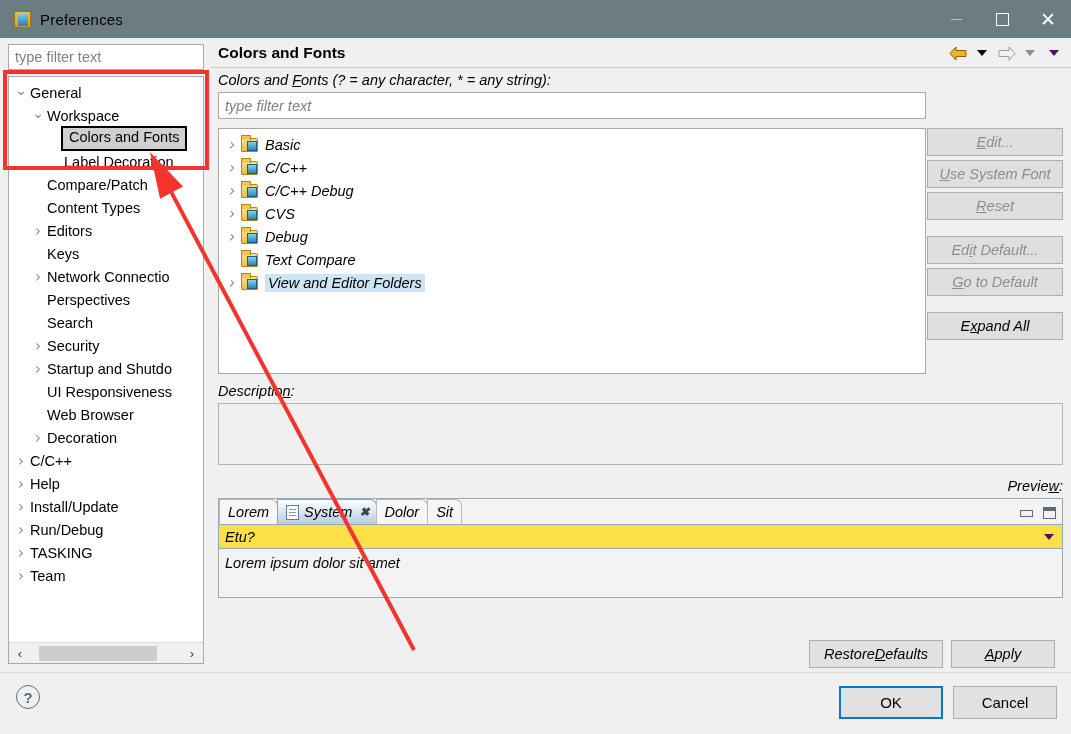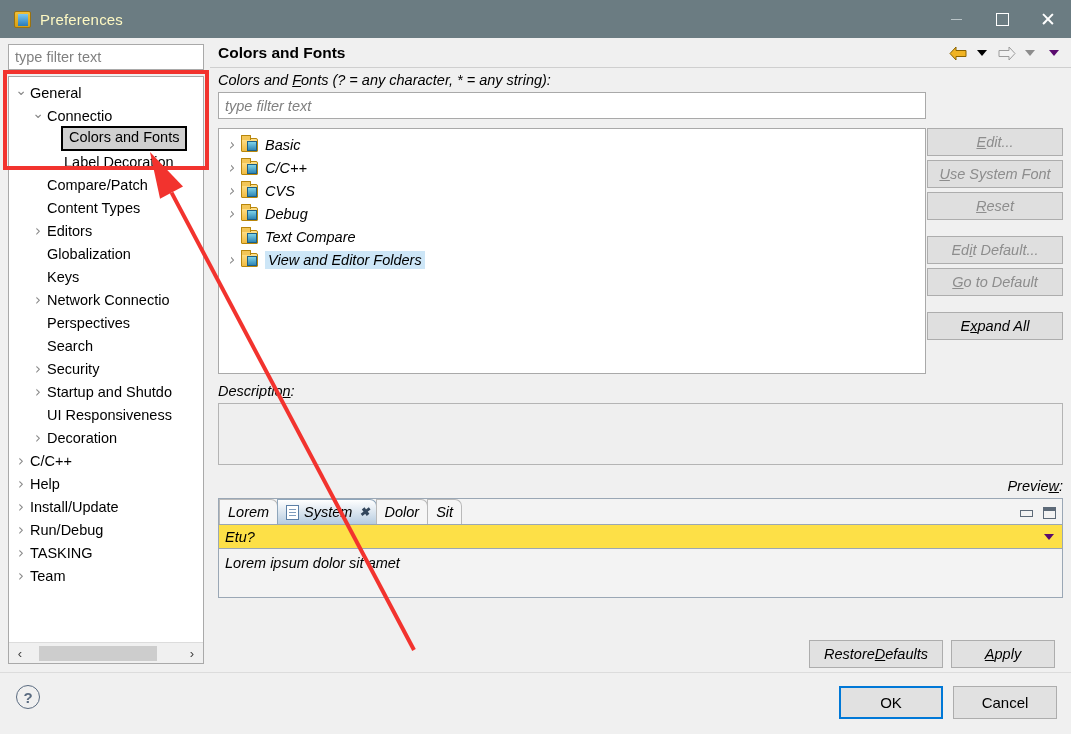"Preferences" .title-text { color: #fef9c3 -> #000000 }
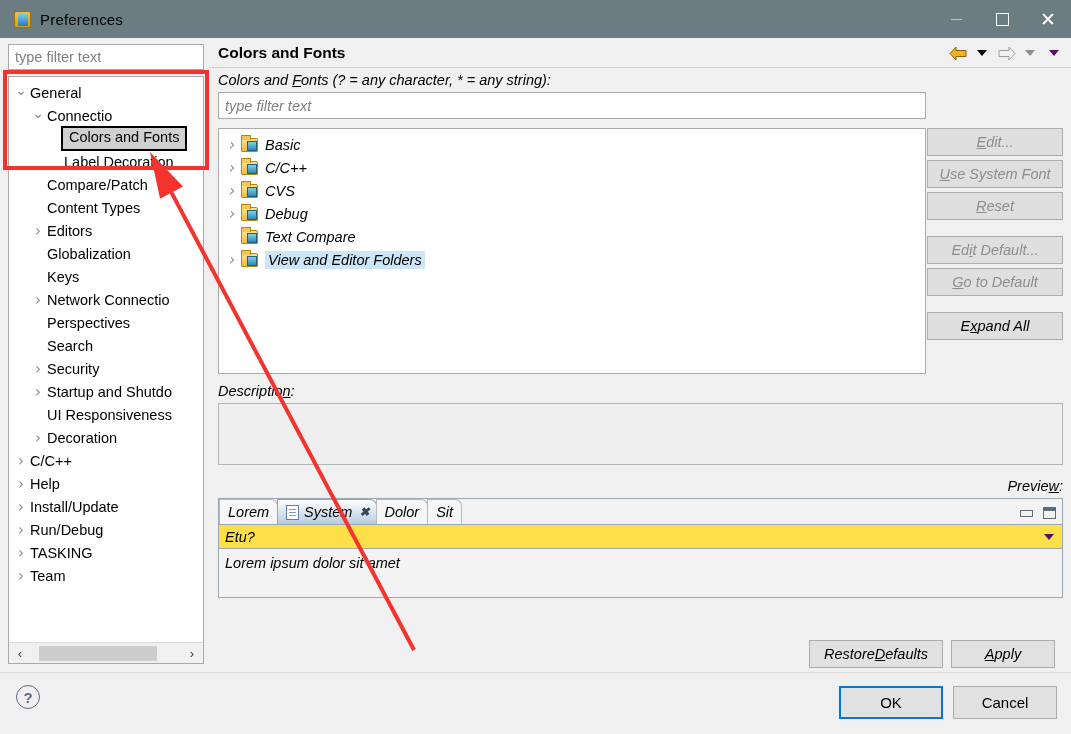"Connectio" span.t-label { text: Connectio -> Workspace }
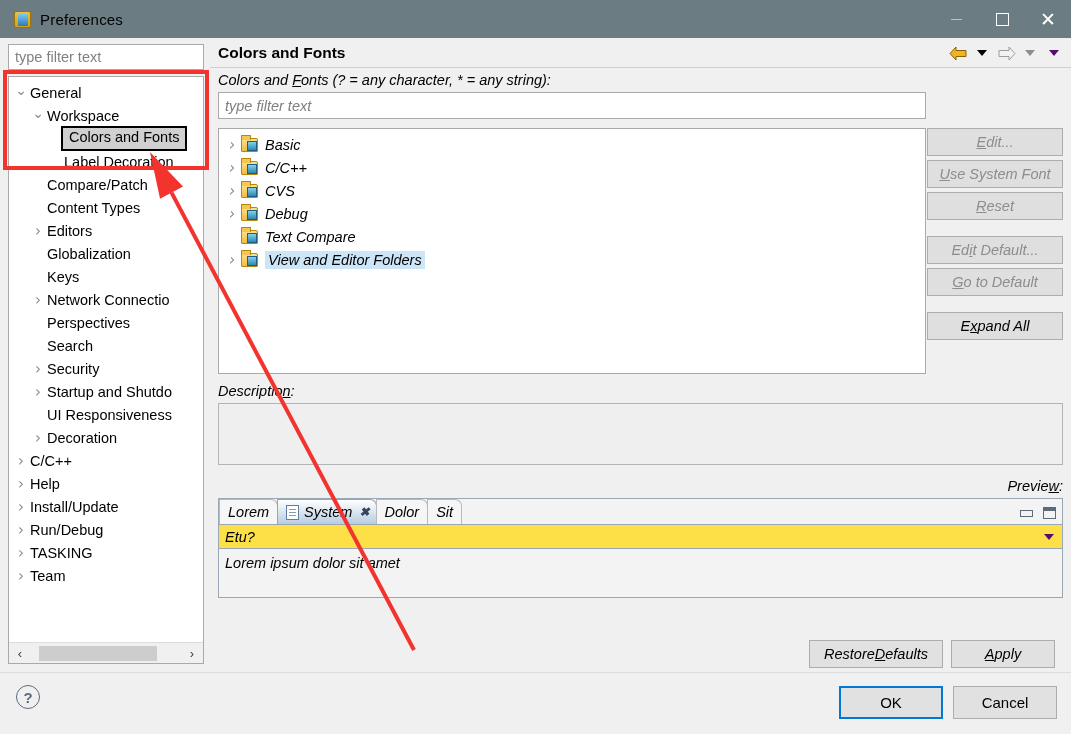"C/C++ Debug" div.l-item { html: none -> <div> <span></span> <span></span> <span>C/C++ Debug</span> </div> }
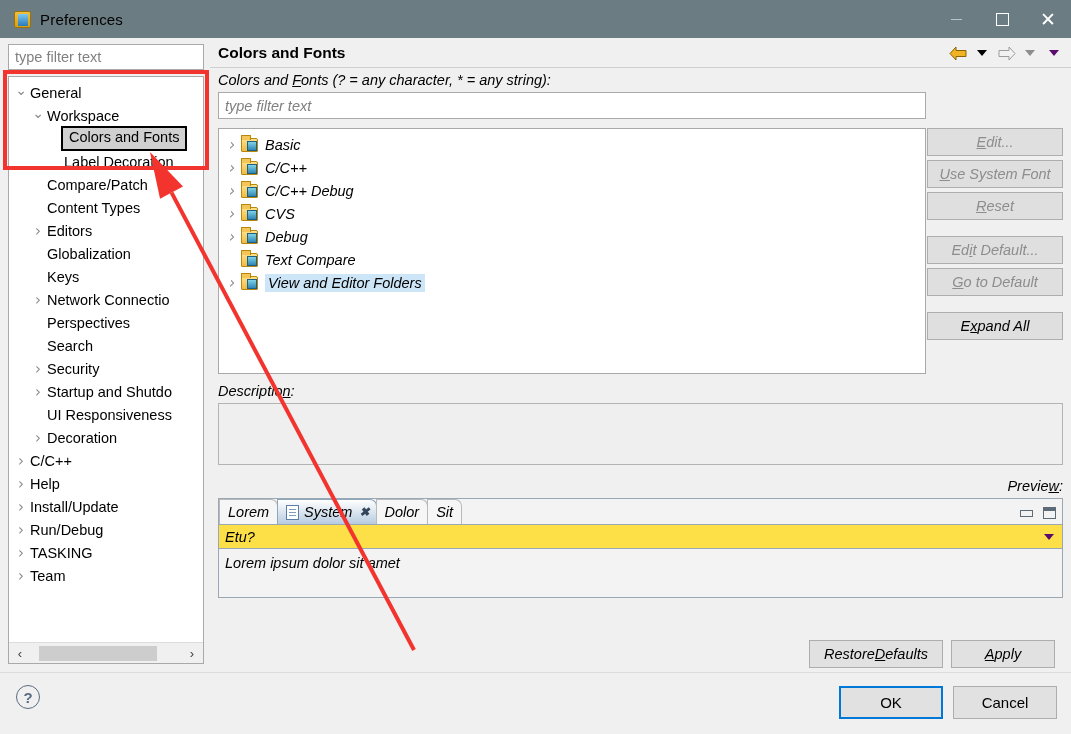"Globalization" div.t-item { html: <div> <span></span> <span>Globalization</span> </div> -> none }
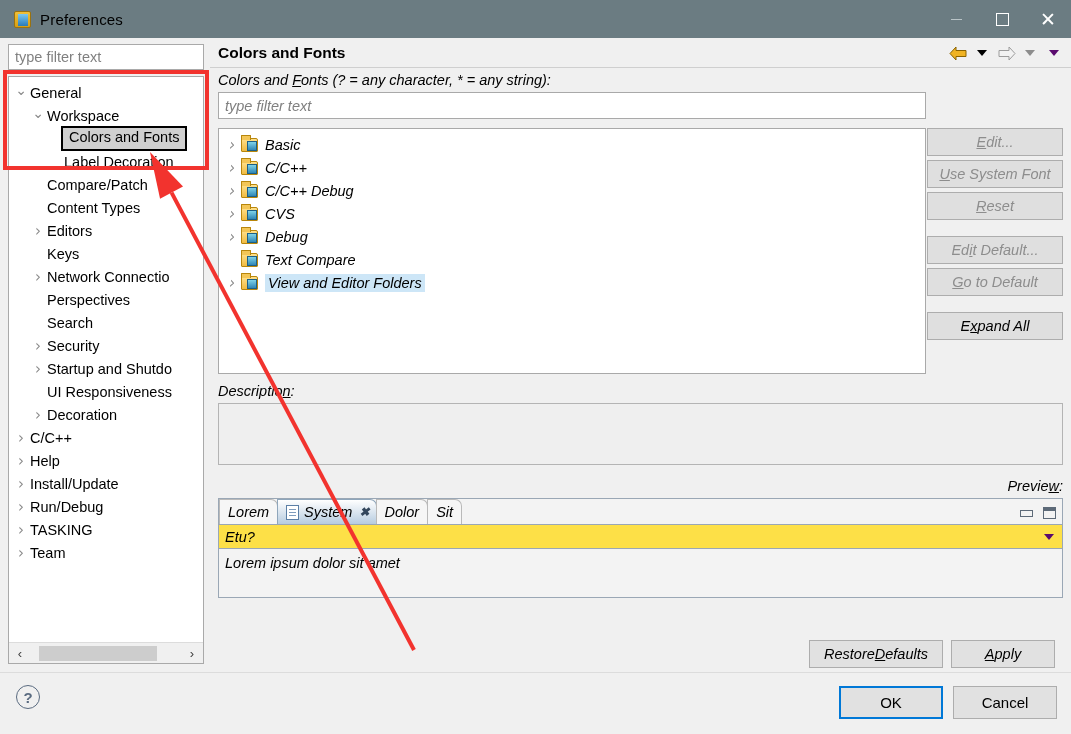"Web Browser" div.t-item { html: none -> <div> <span></span> <span>Web Browser</span> </div> }
